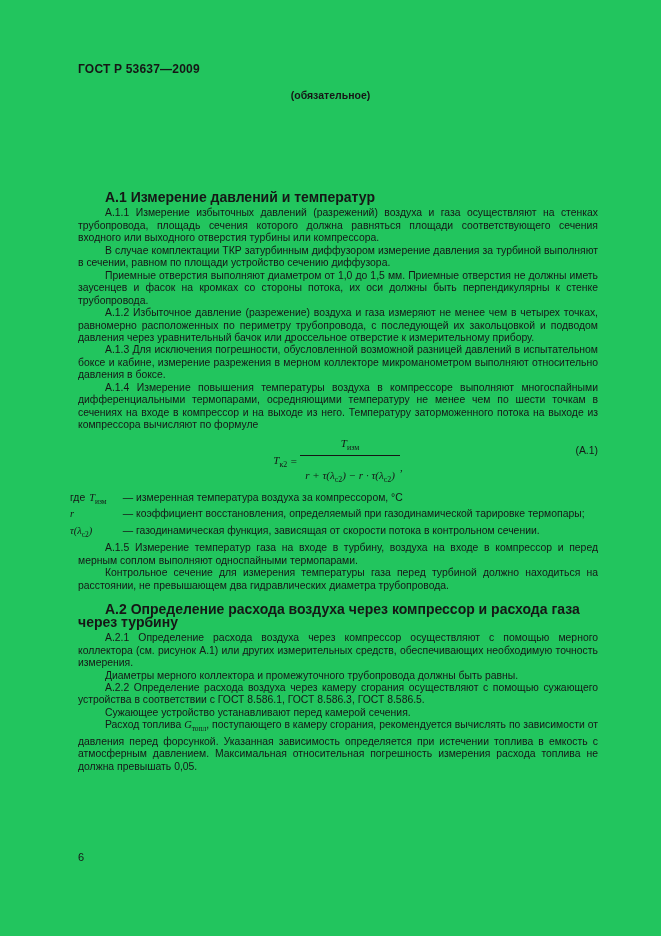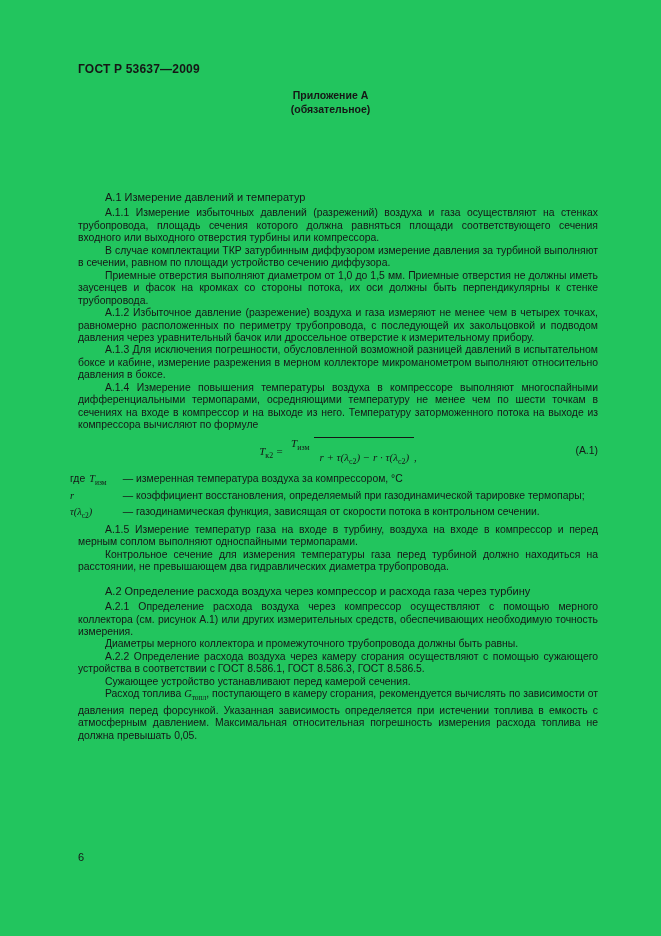"Приложение А" div { html: <div>Приложение А</div> -> none }
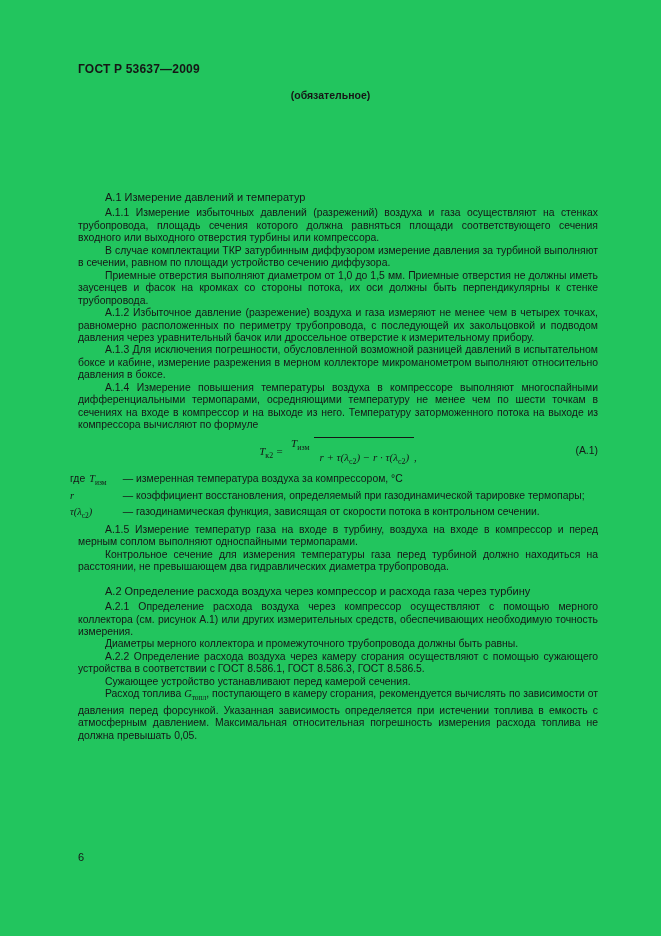"А.1 Измерение давлений и температур" .section-heading { font-size: 11px -> 14px; font-weight: normal -> bold }
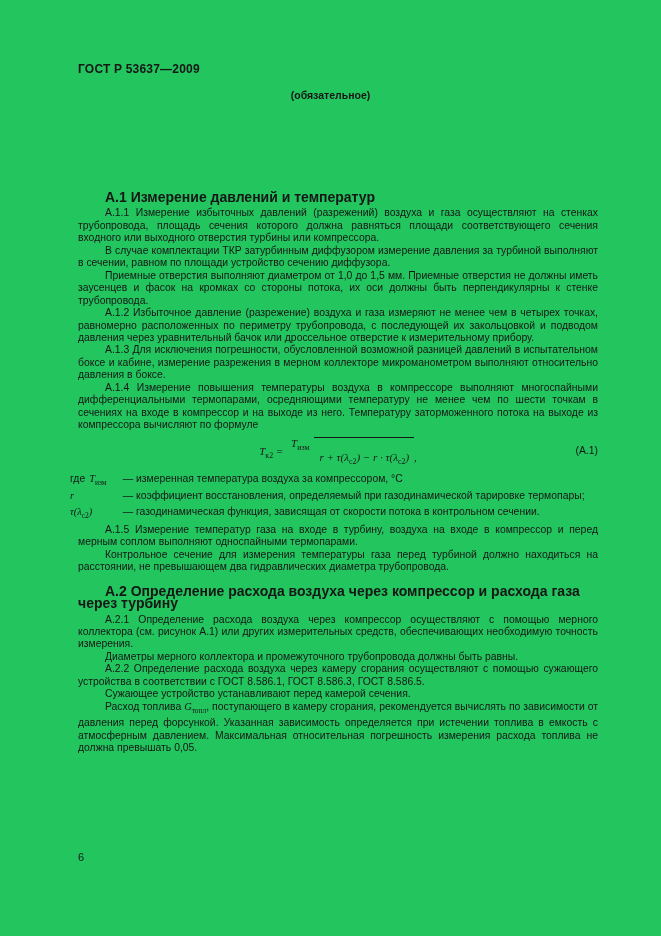"Tизм" .frac { flex-direction: row -> column }
